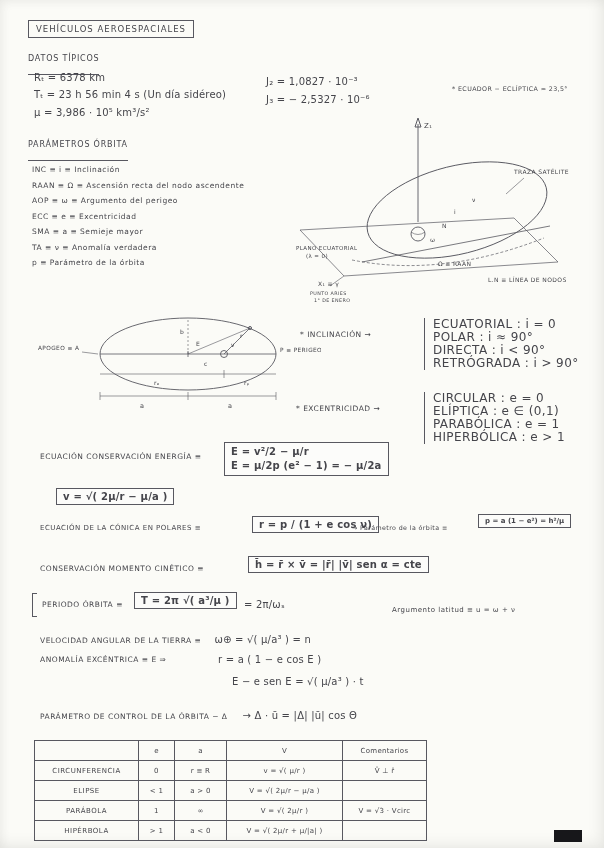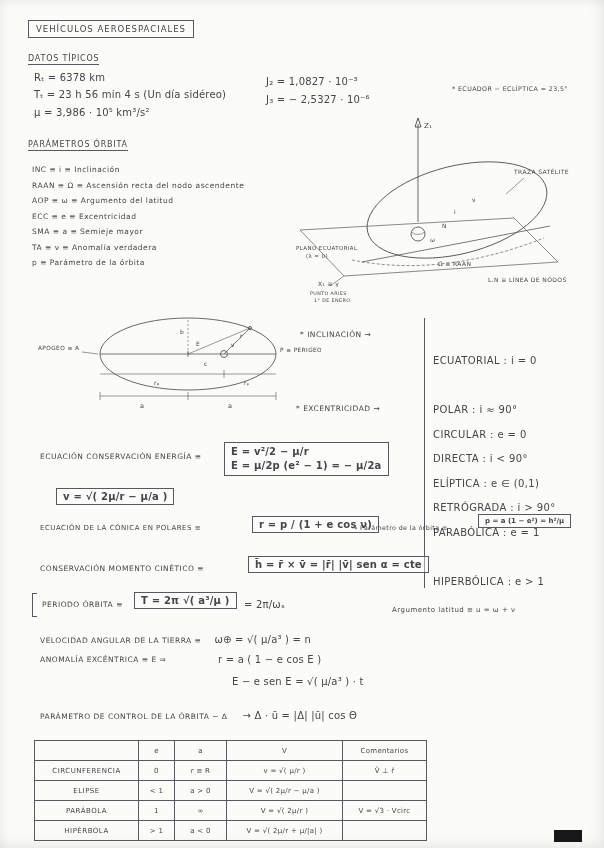"DATOS TÍPICOS" .heading { padding-bottom: 1px -> 11px }
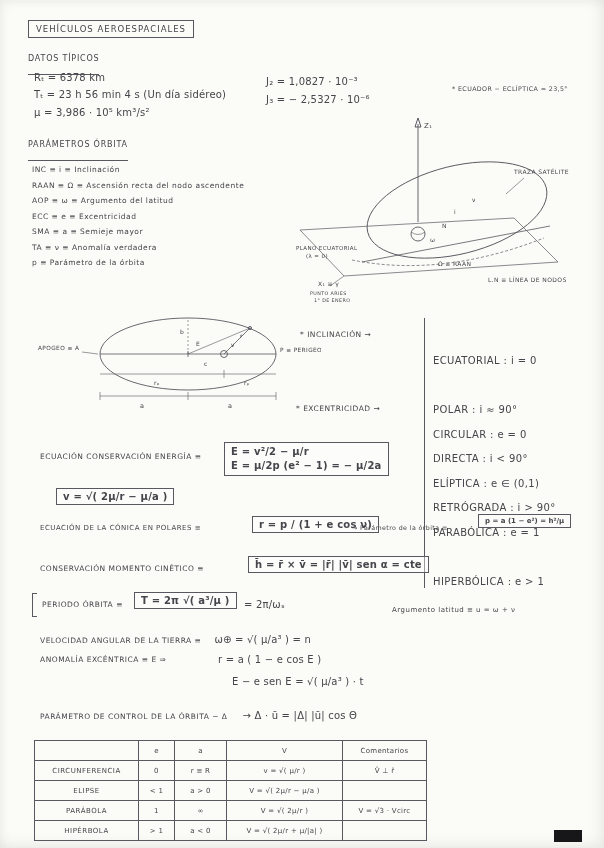"AOP ≡ ω ≡ Argumento" div { text: latitud -> perigeo }
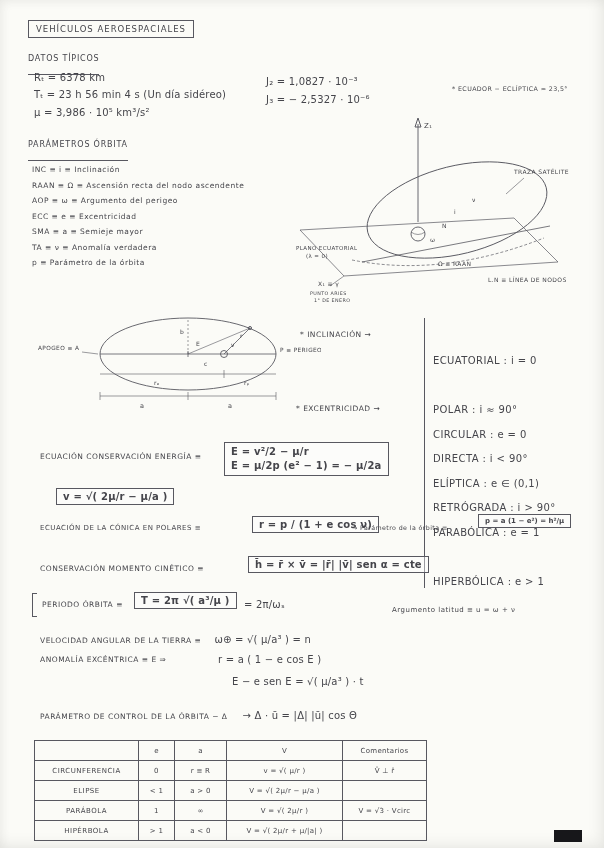"ECUATORIAL : i = 0" .bracketed div { font-size: 10px -> 12px; margin-top: 36px -> none }
